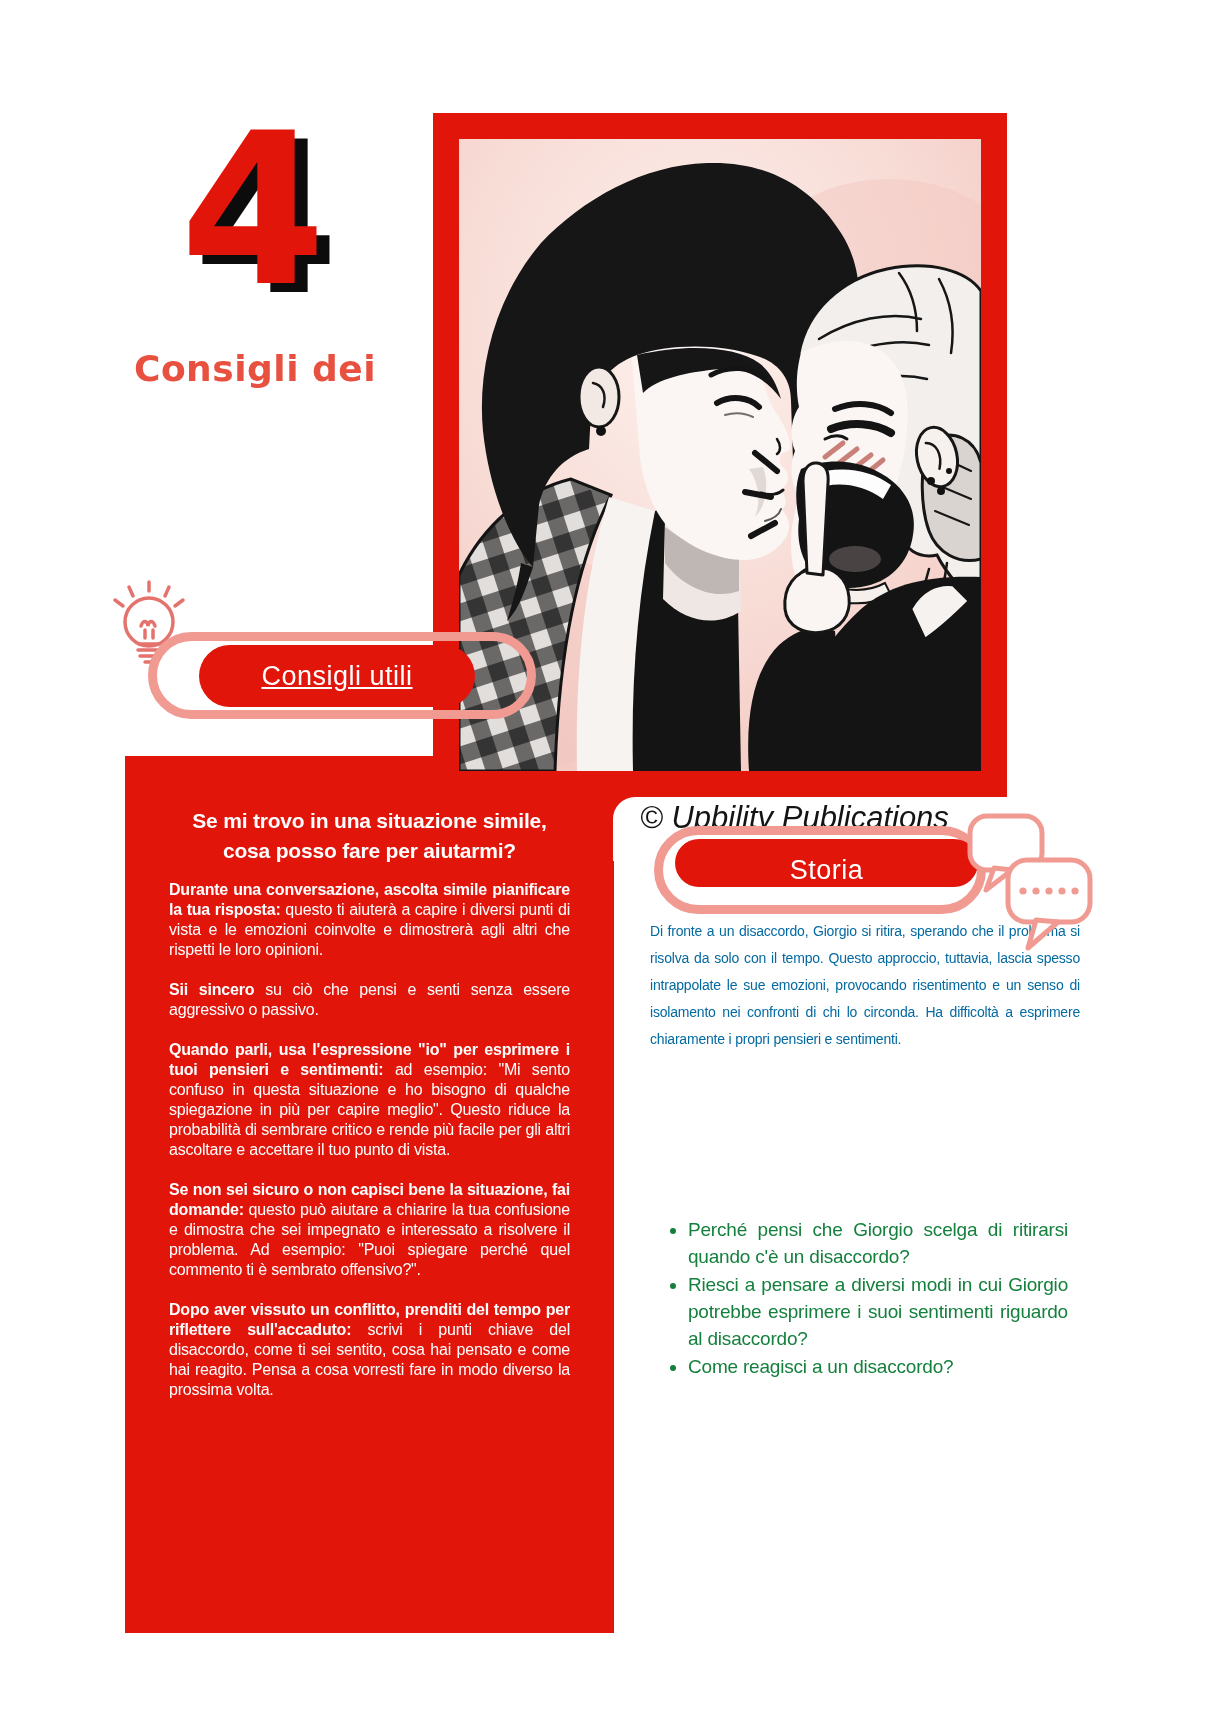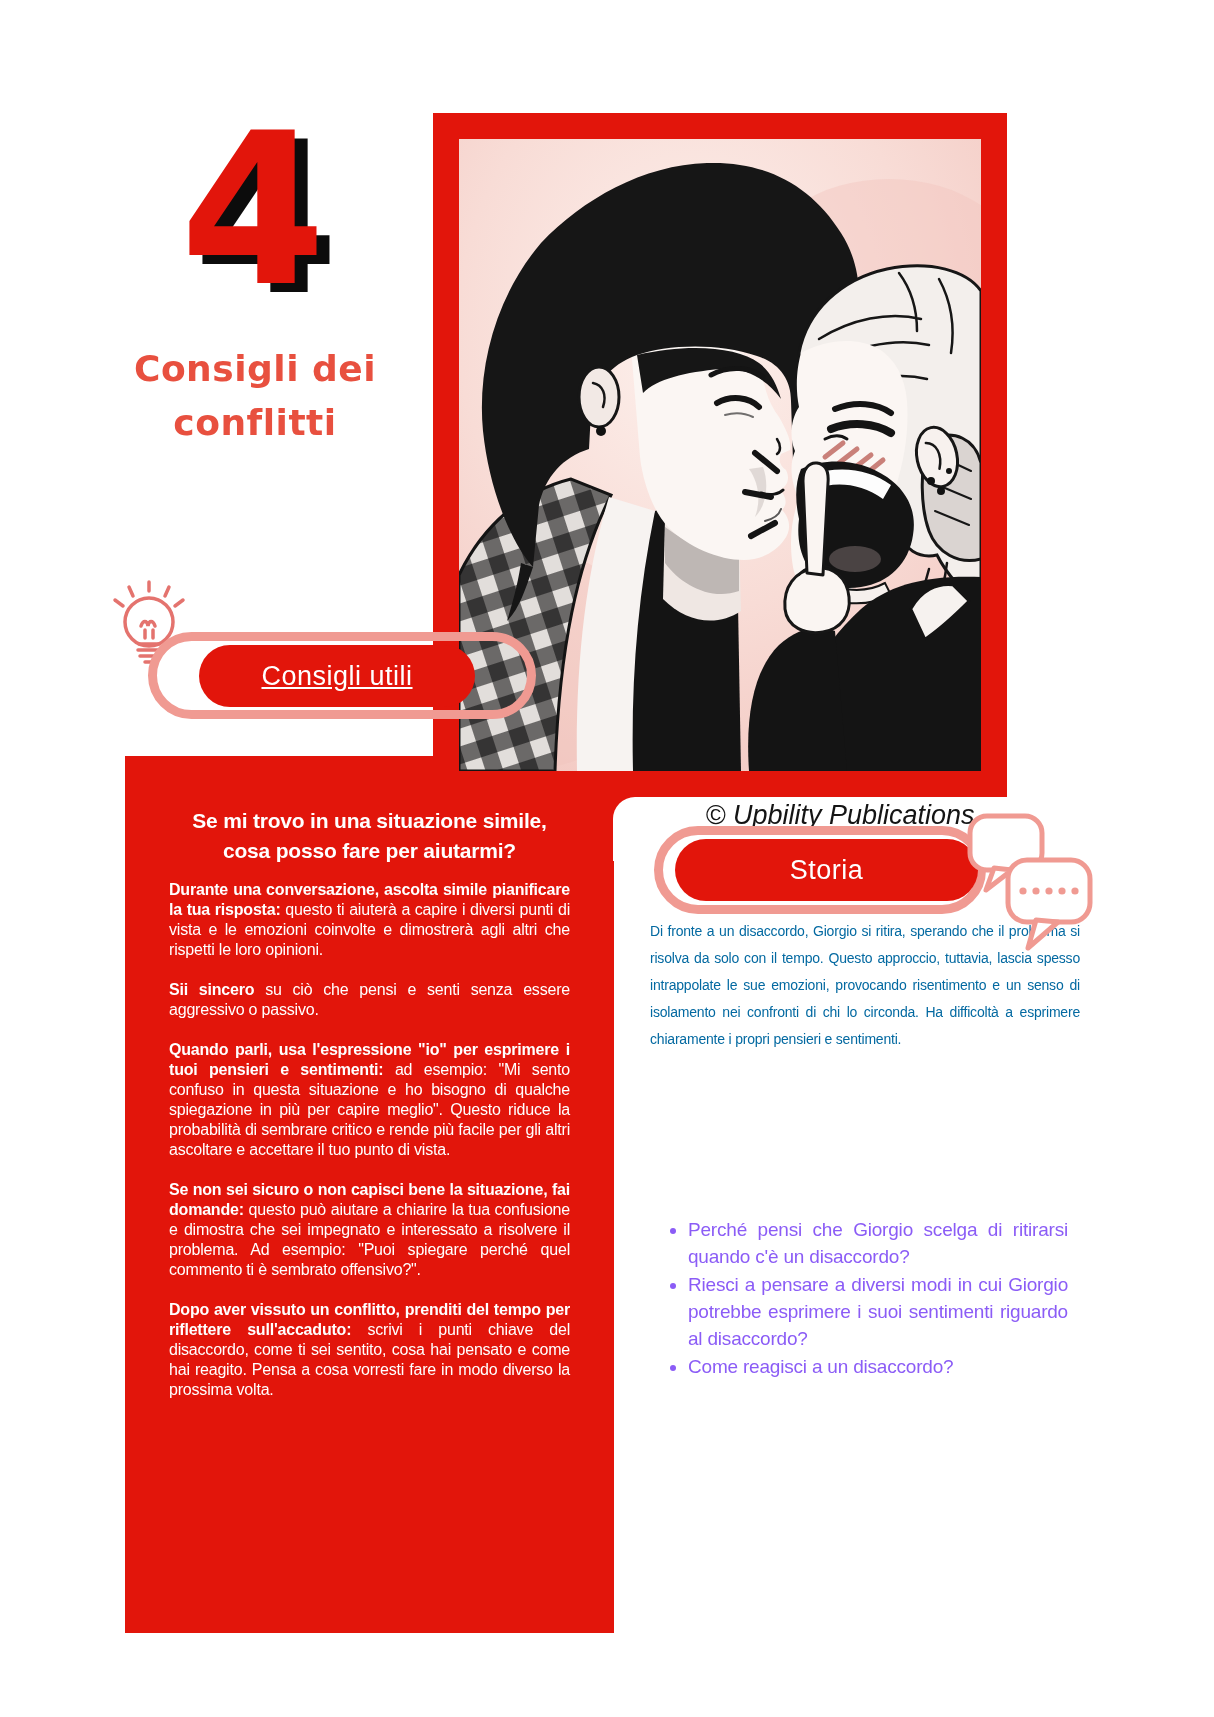"conflitti" span { html: <span>conflitti</span> -> none }
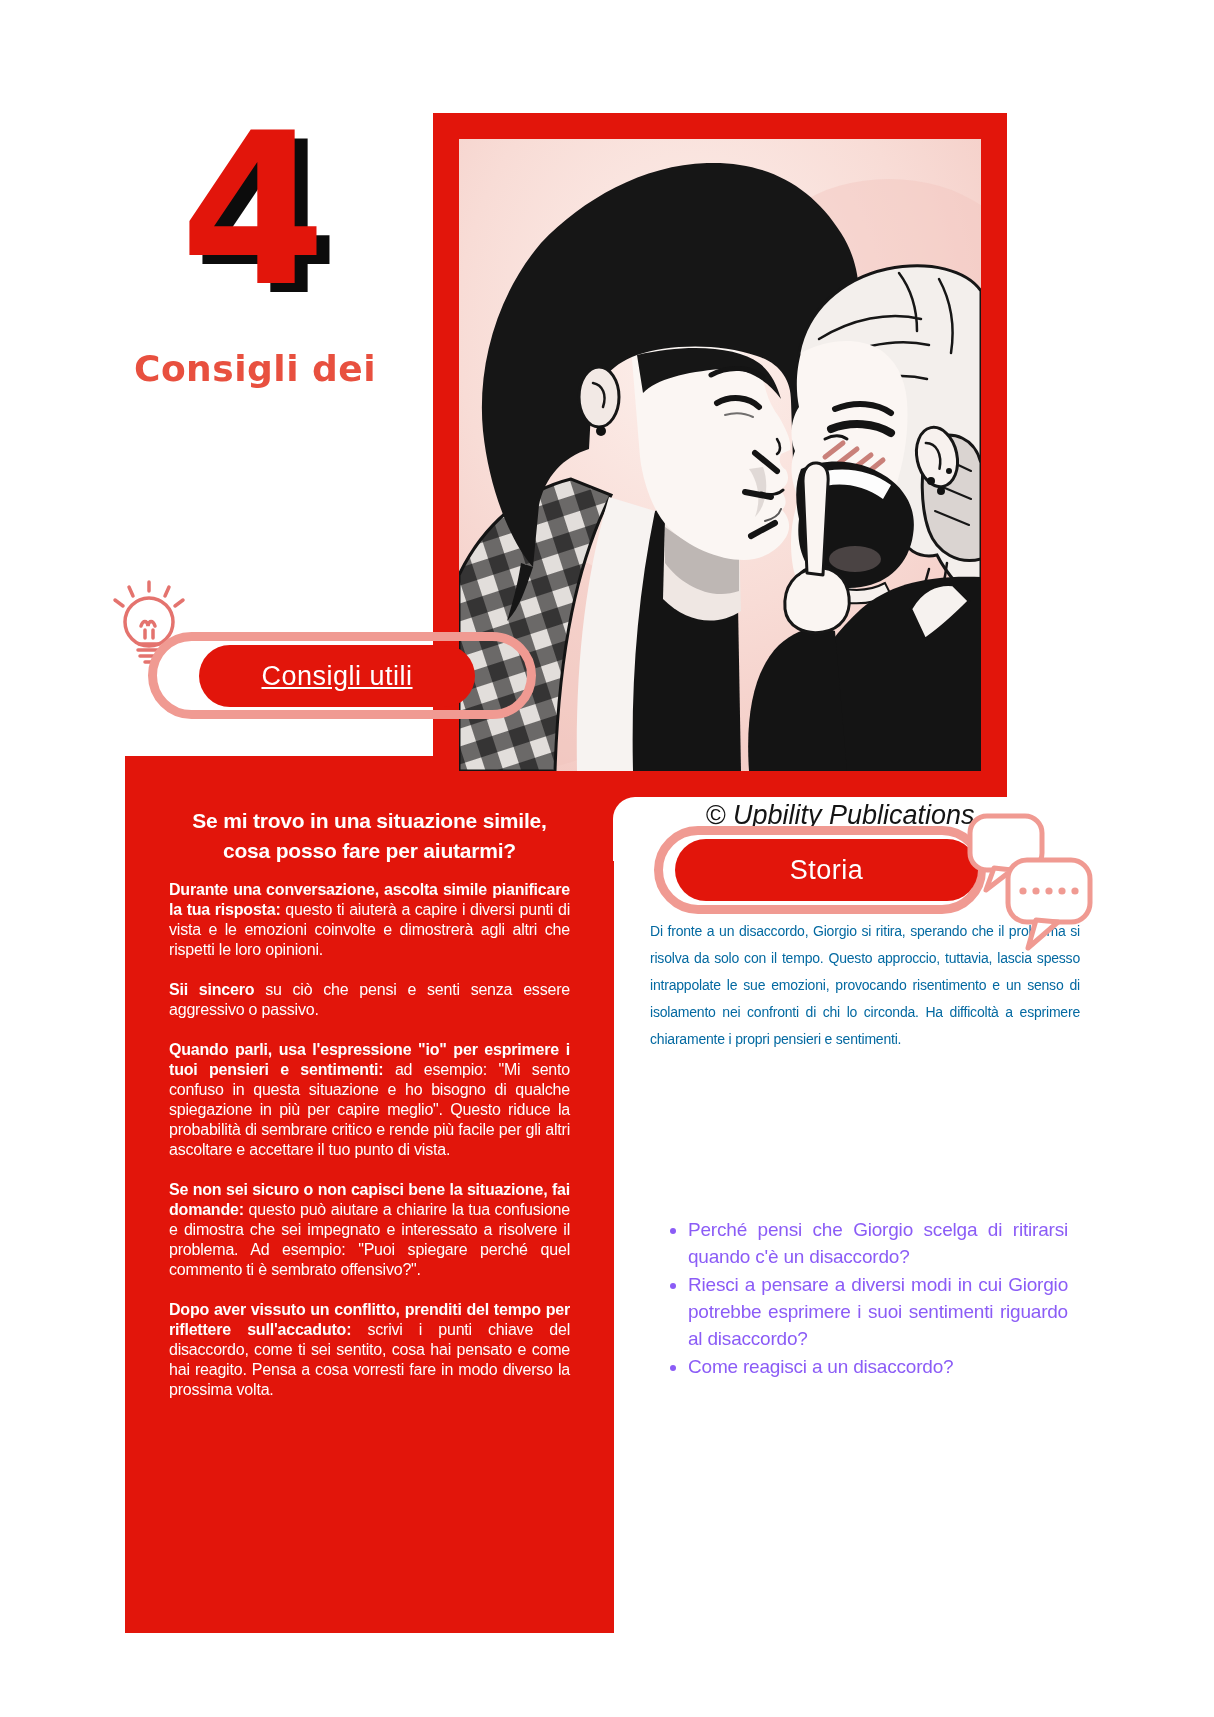"© Upbility Publications" .credit { font-size: 27px -> 31px; text-align: center -> left }
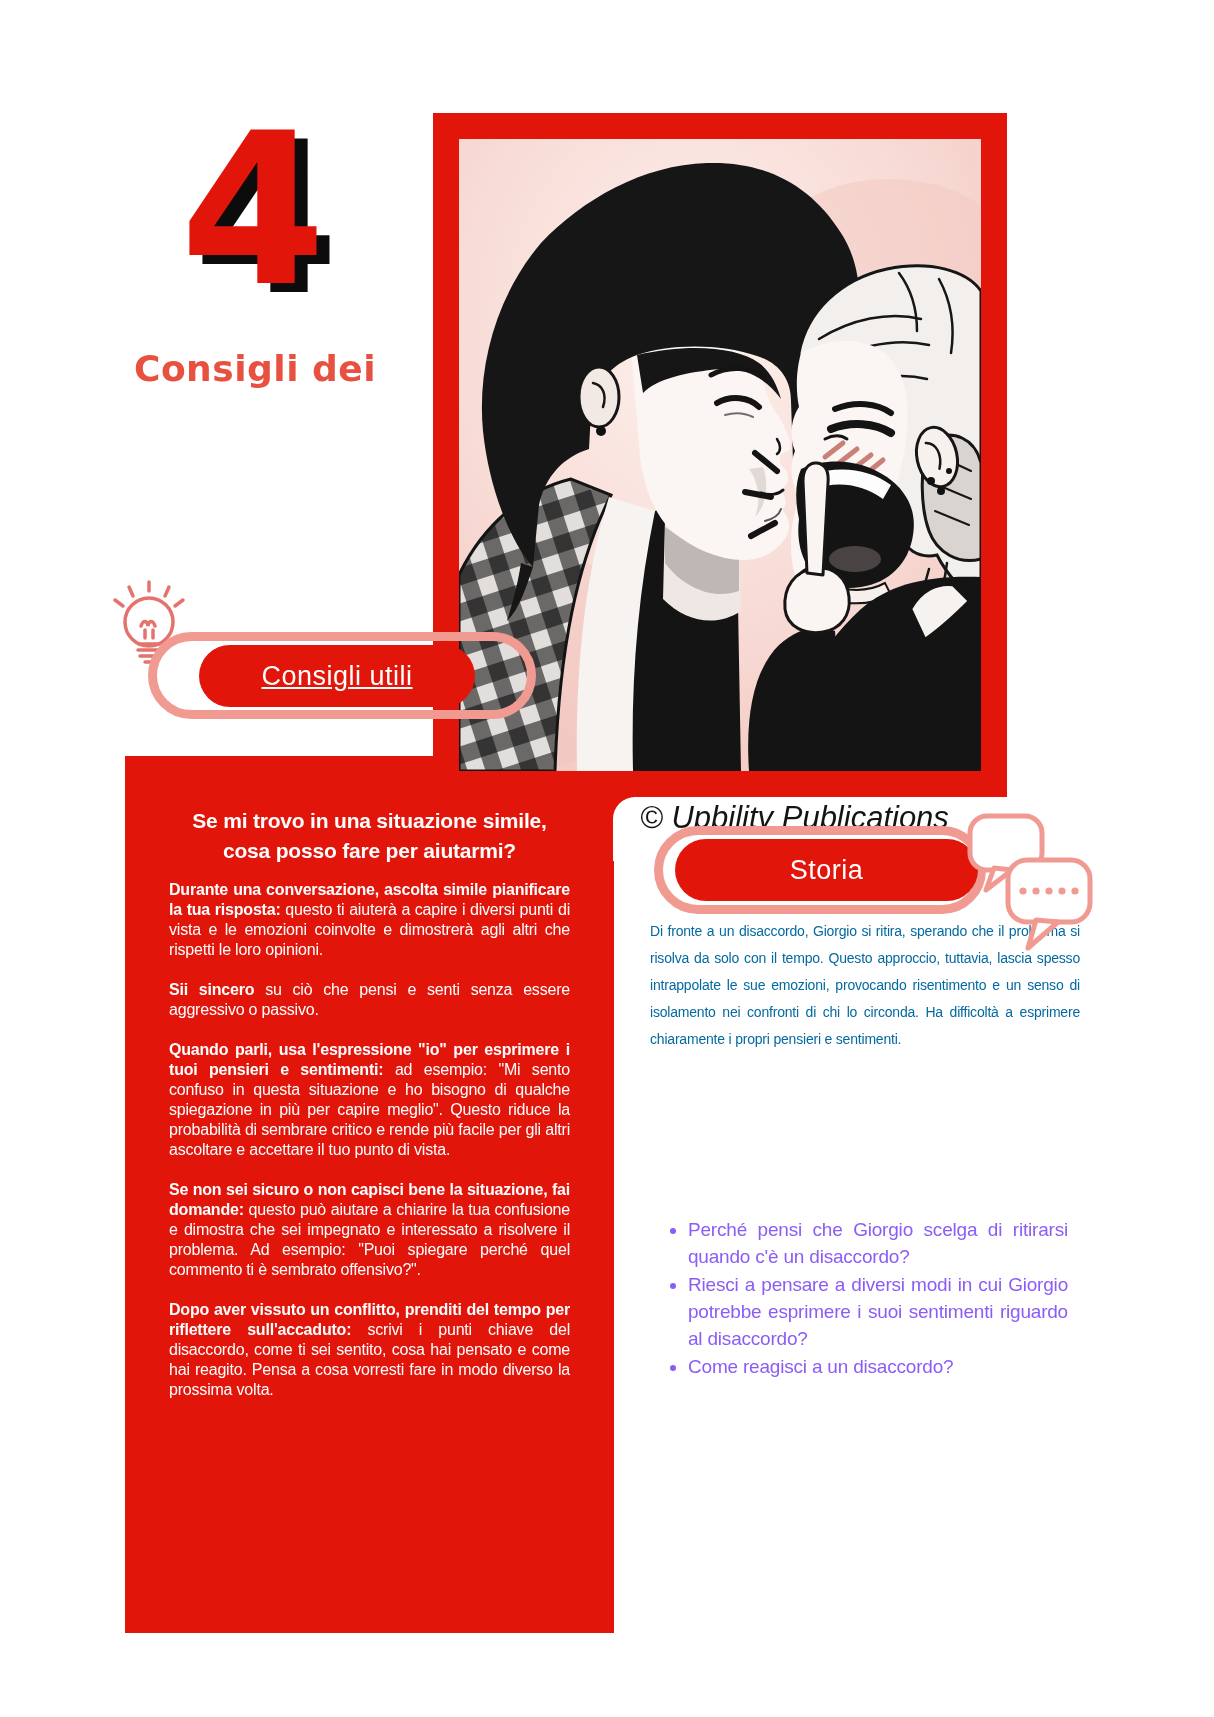"Storia" .pill.storia { height: 62px -> 48px }
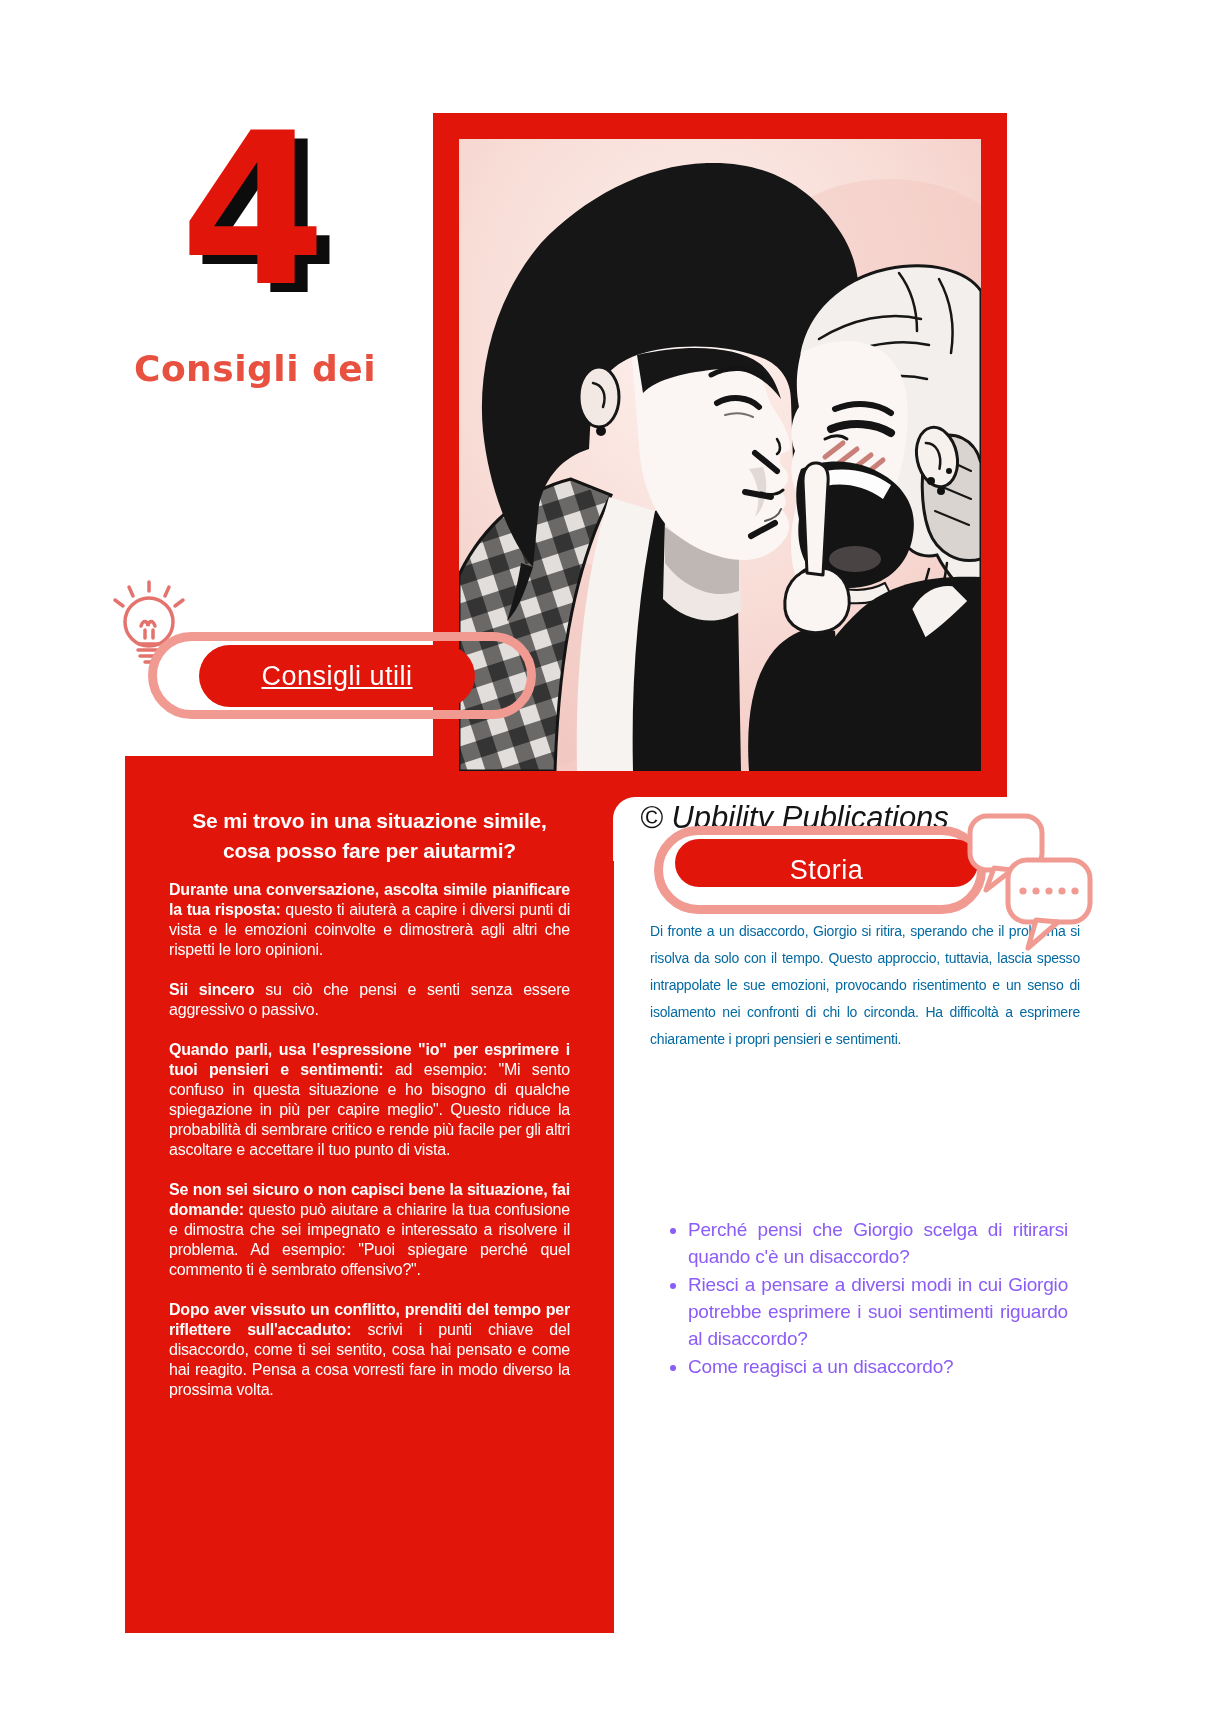"Perché pensi che Giorgio scelga" .story-qs { color: #8b5cf6 -> #15803d }
